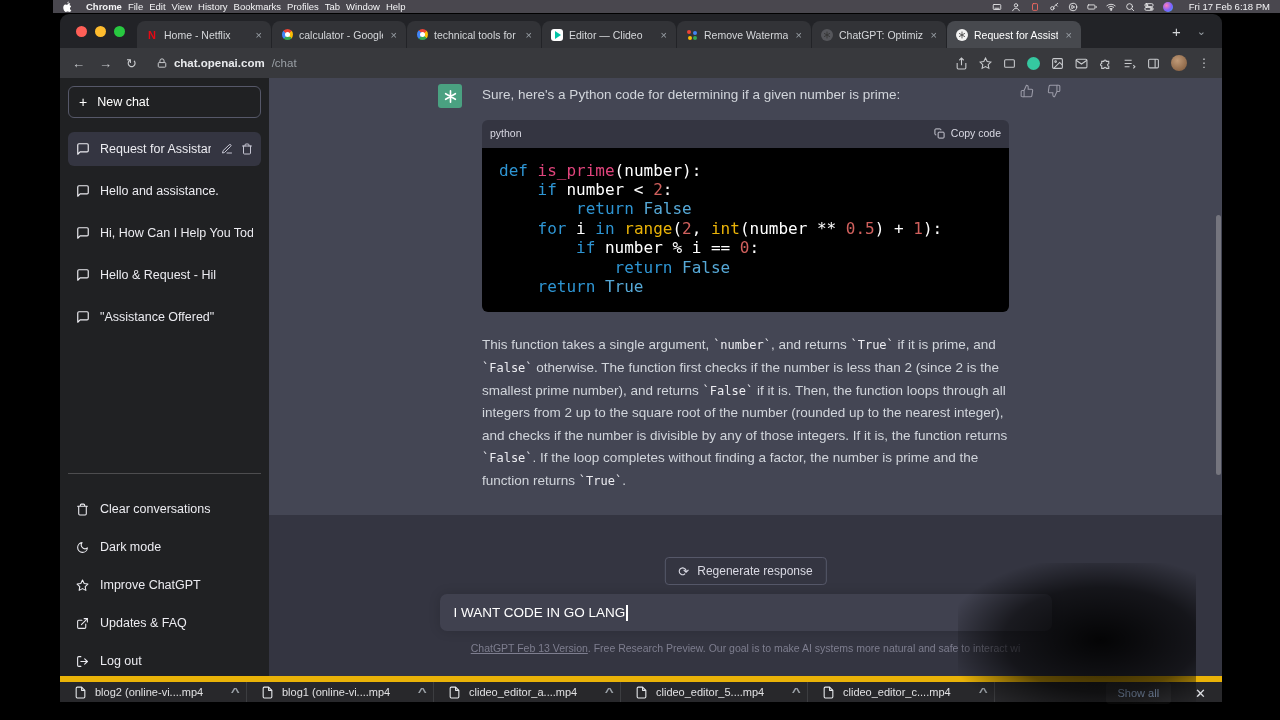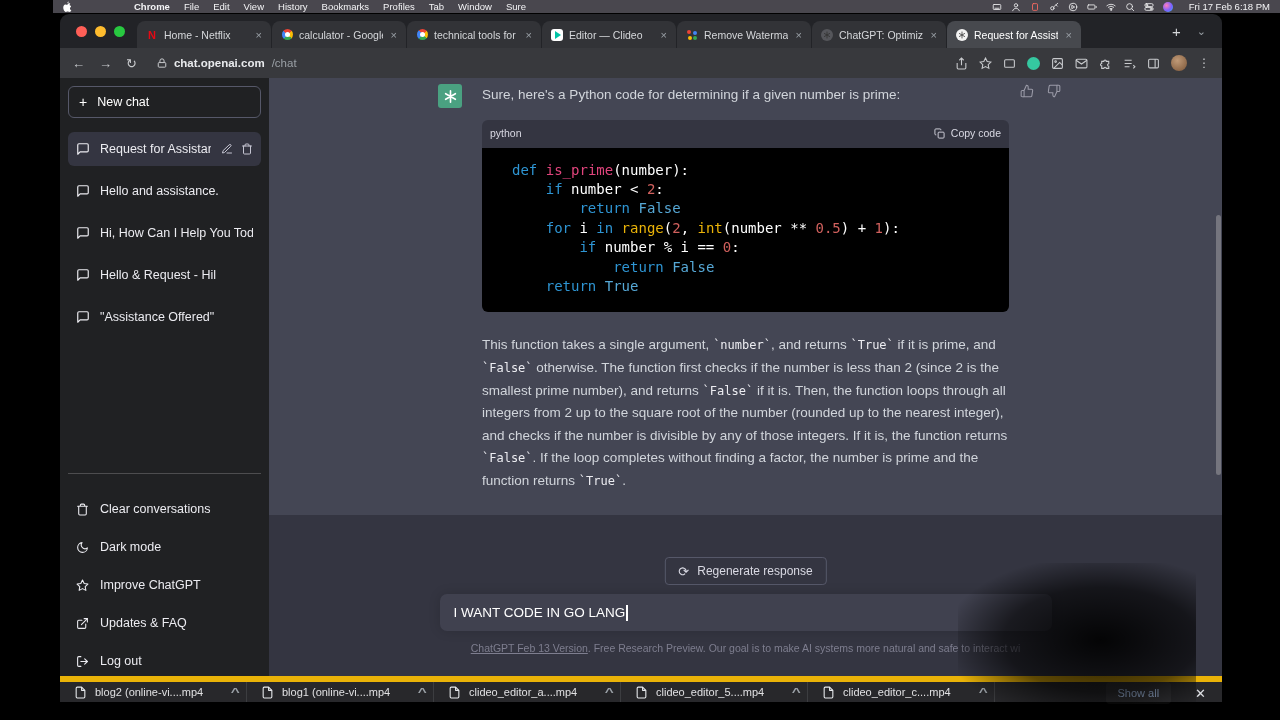"Chrome" span { gap: 14px -> 6px; margin-left: 48px -> none }
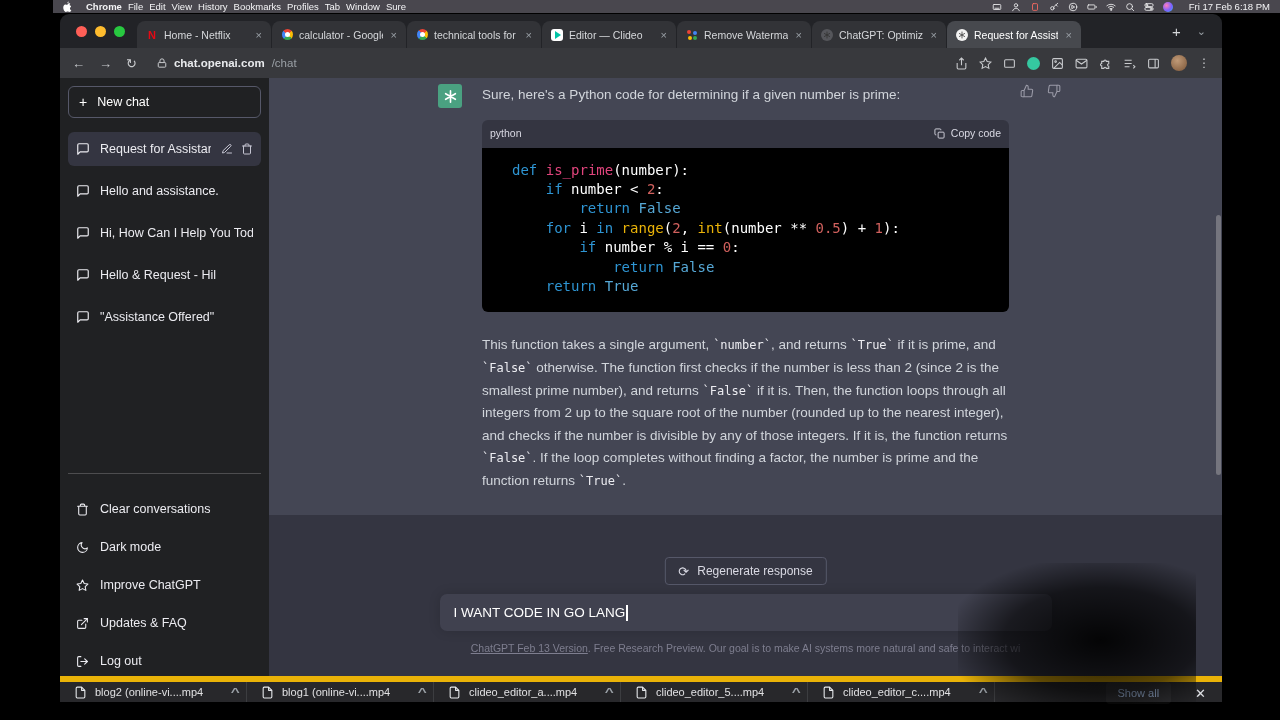"Sure" span.menu-item { text: Sure -> Help }
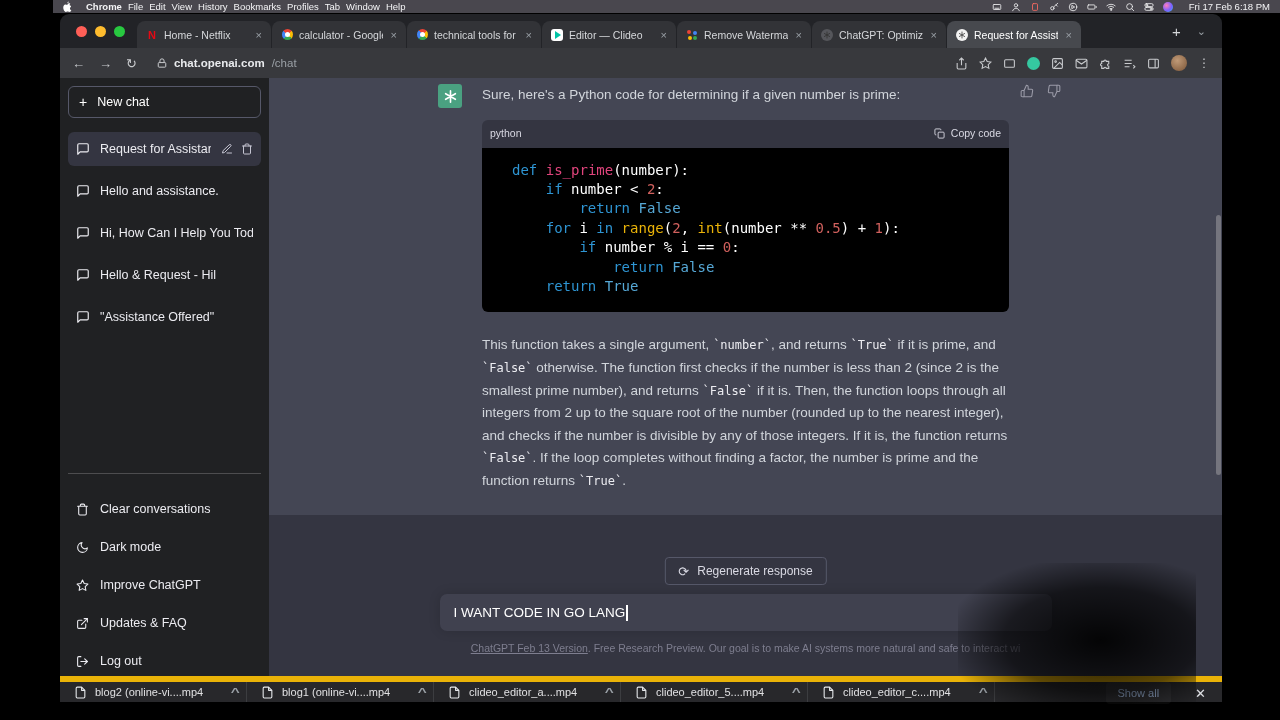"def is_prime(number):" .code-body { font-size: 14px -> 16px; padding: 13px 30px 16px -> 13px 17px 16px }
